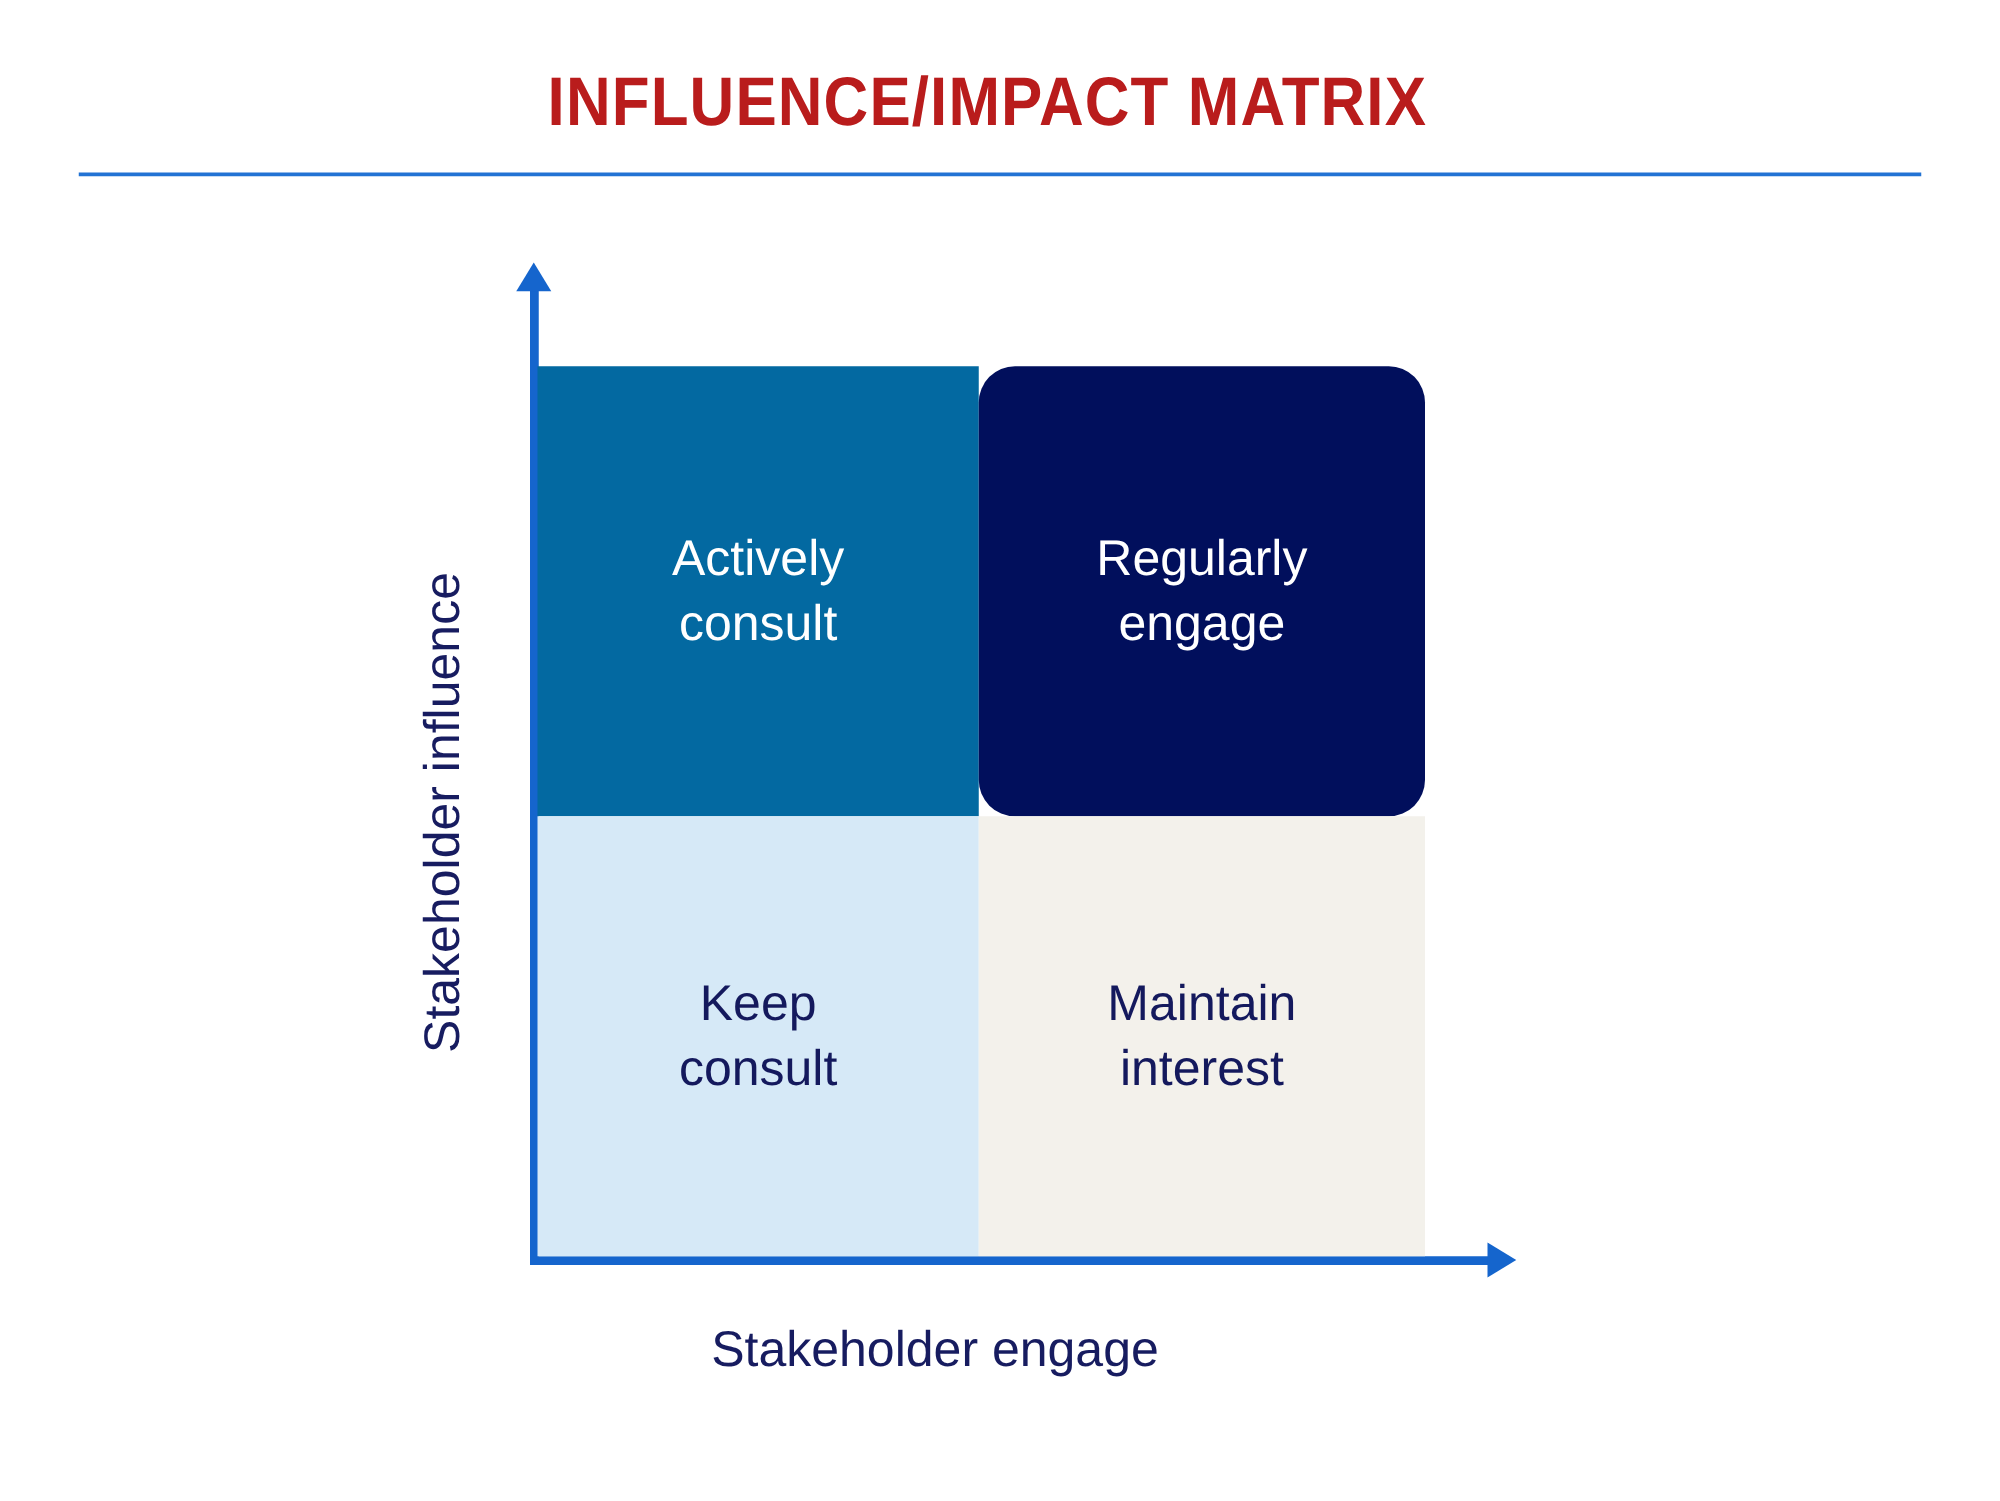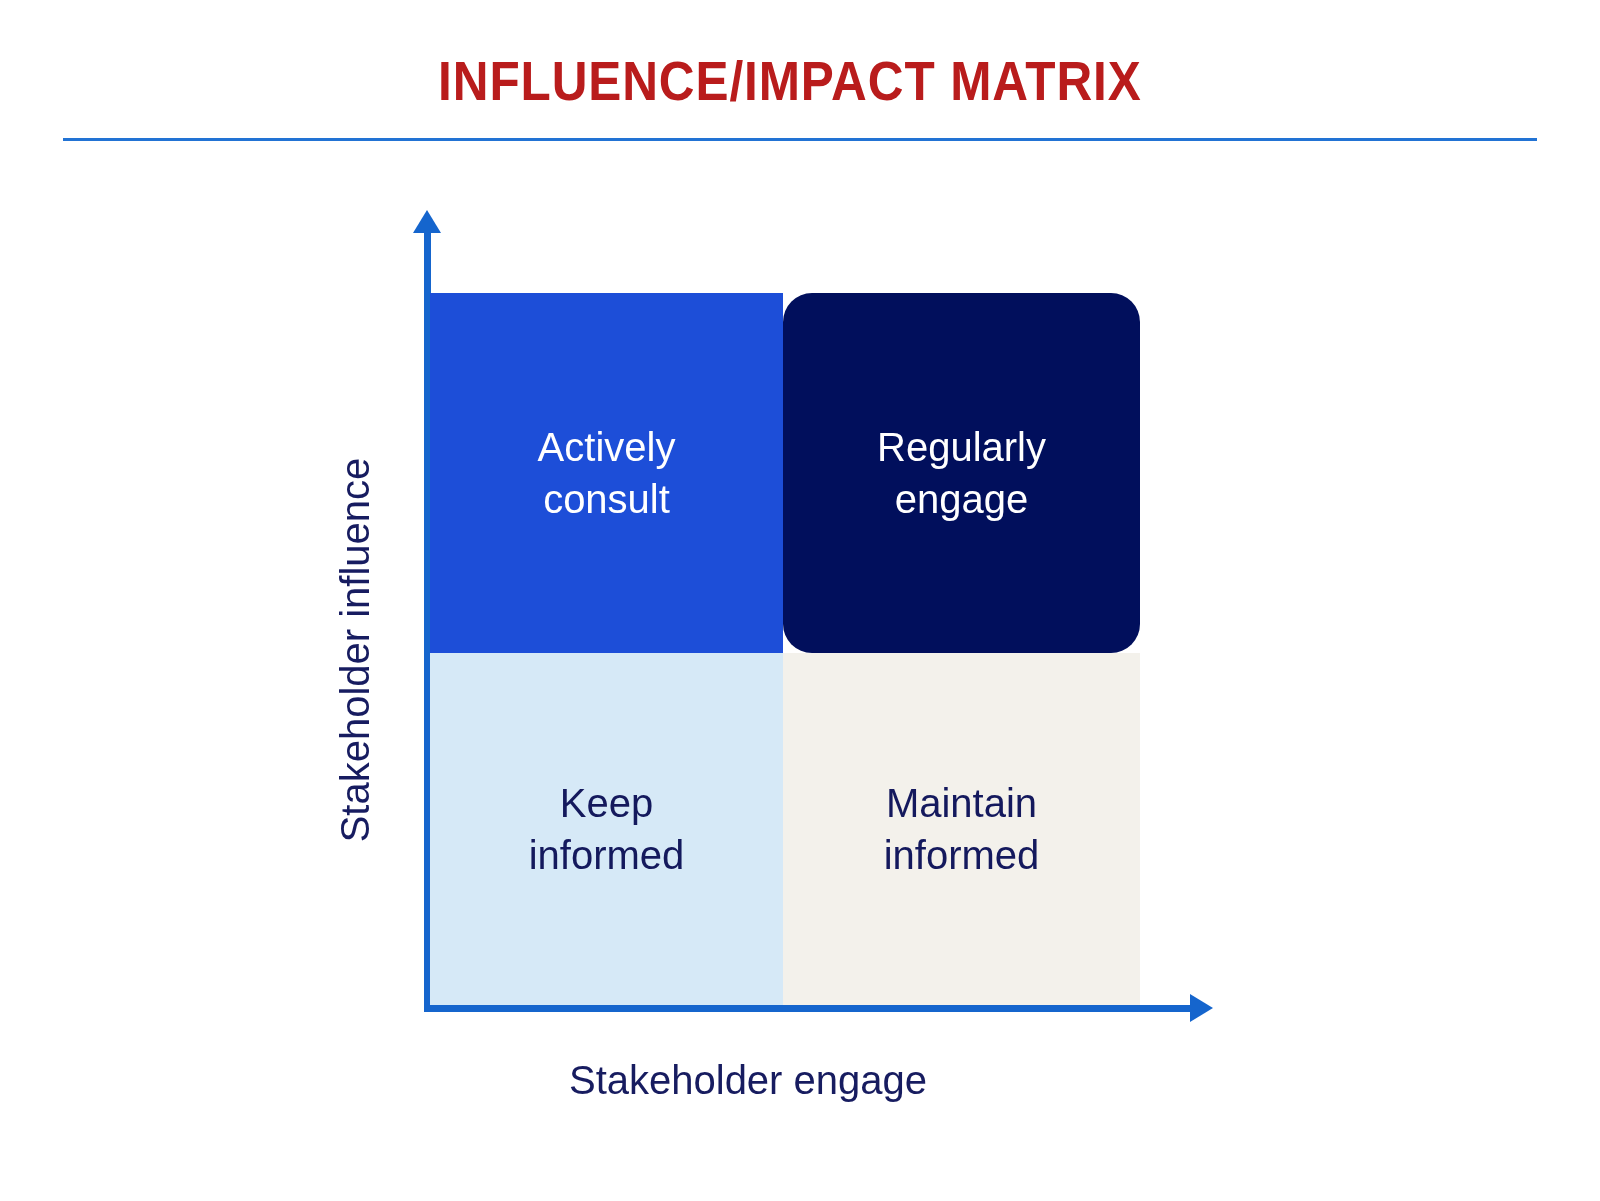"Actively" div.quadrant { background: #1d4ed8 -> #0369a1 }
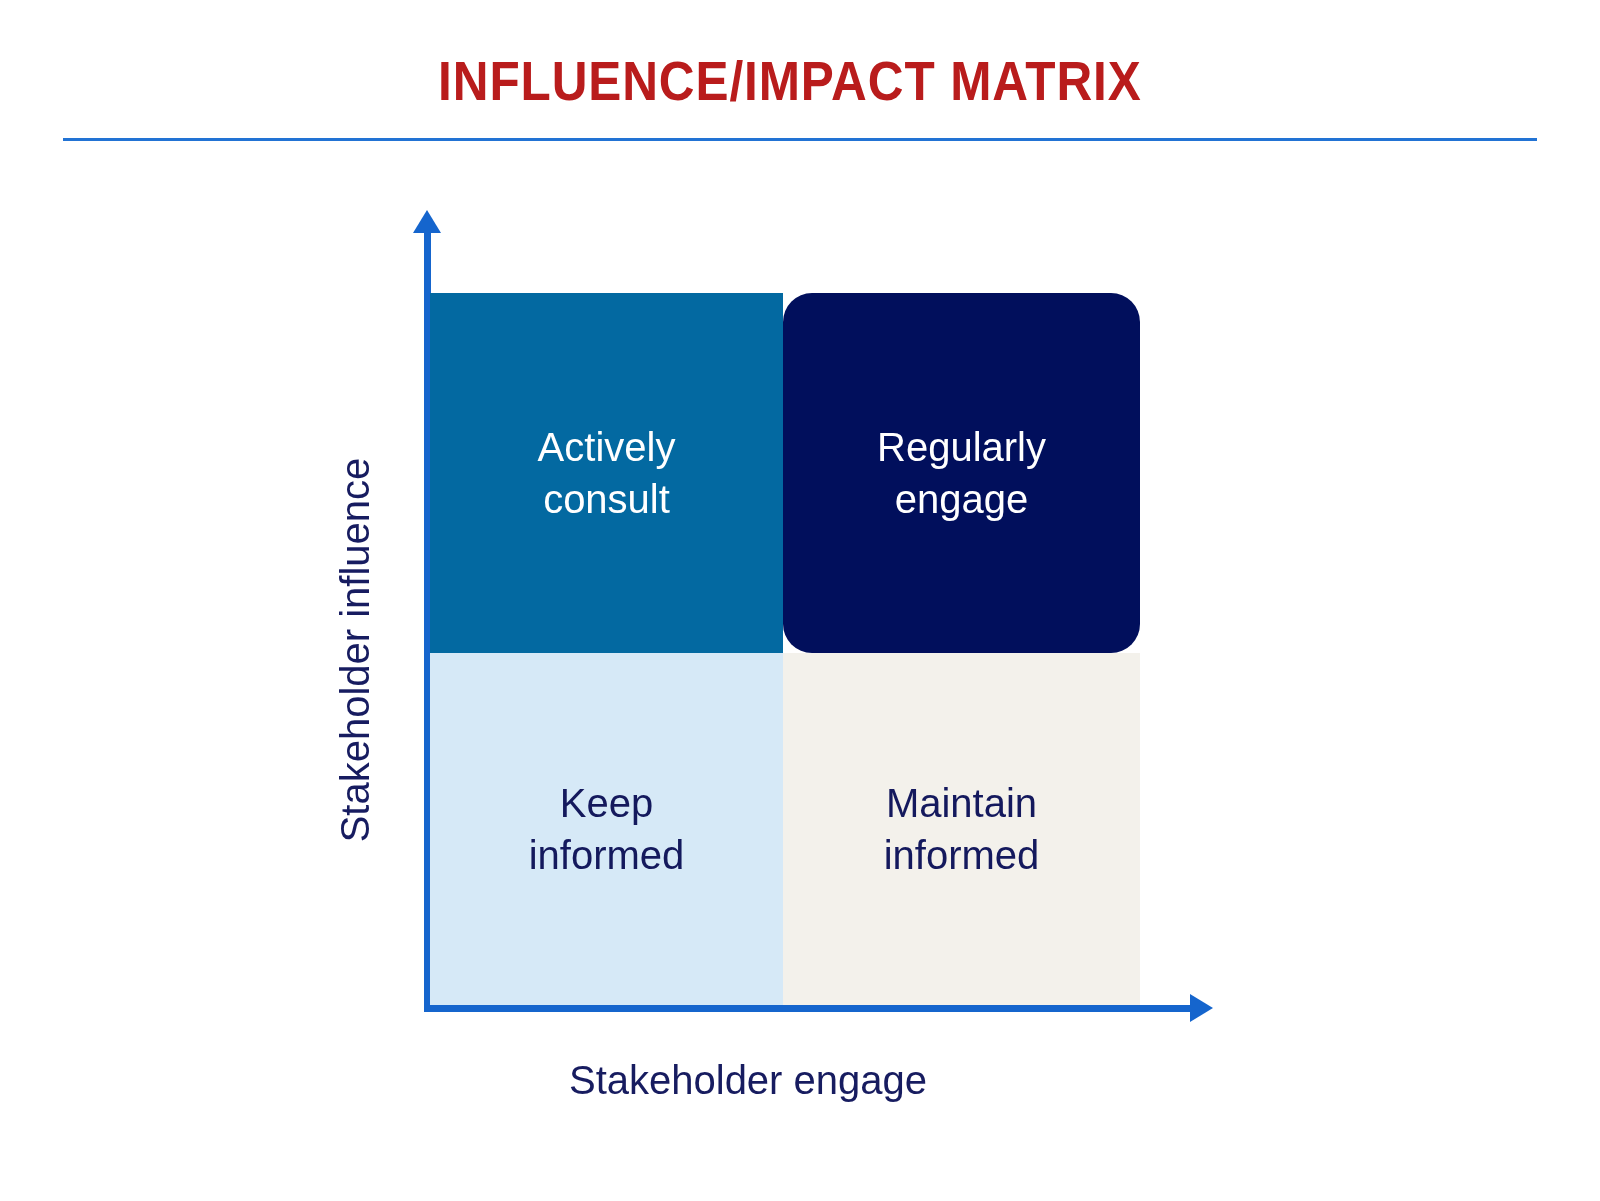"Keep" div.quadrant { text: informed -> consult }
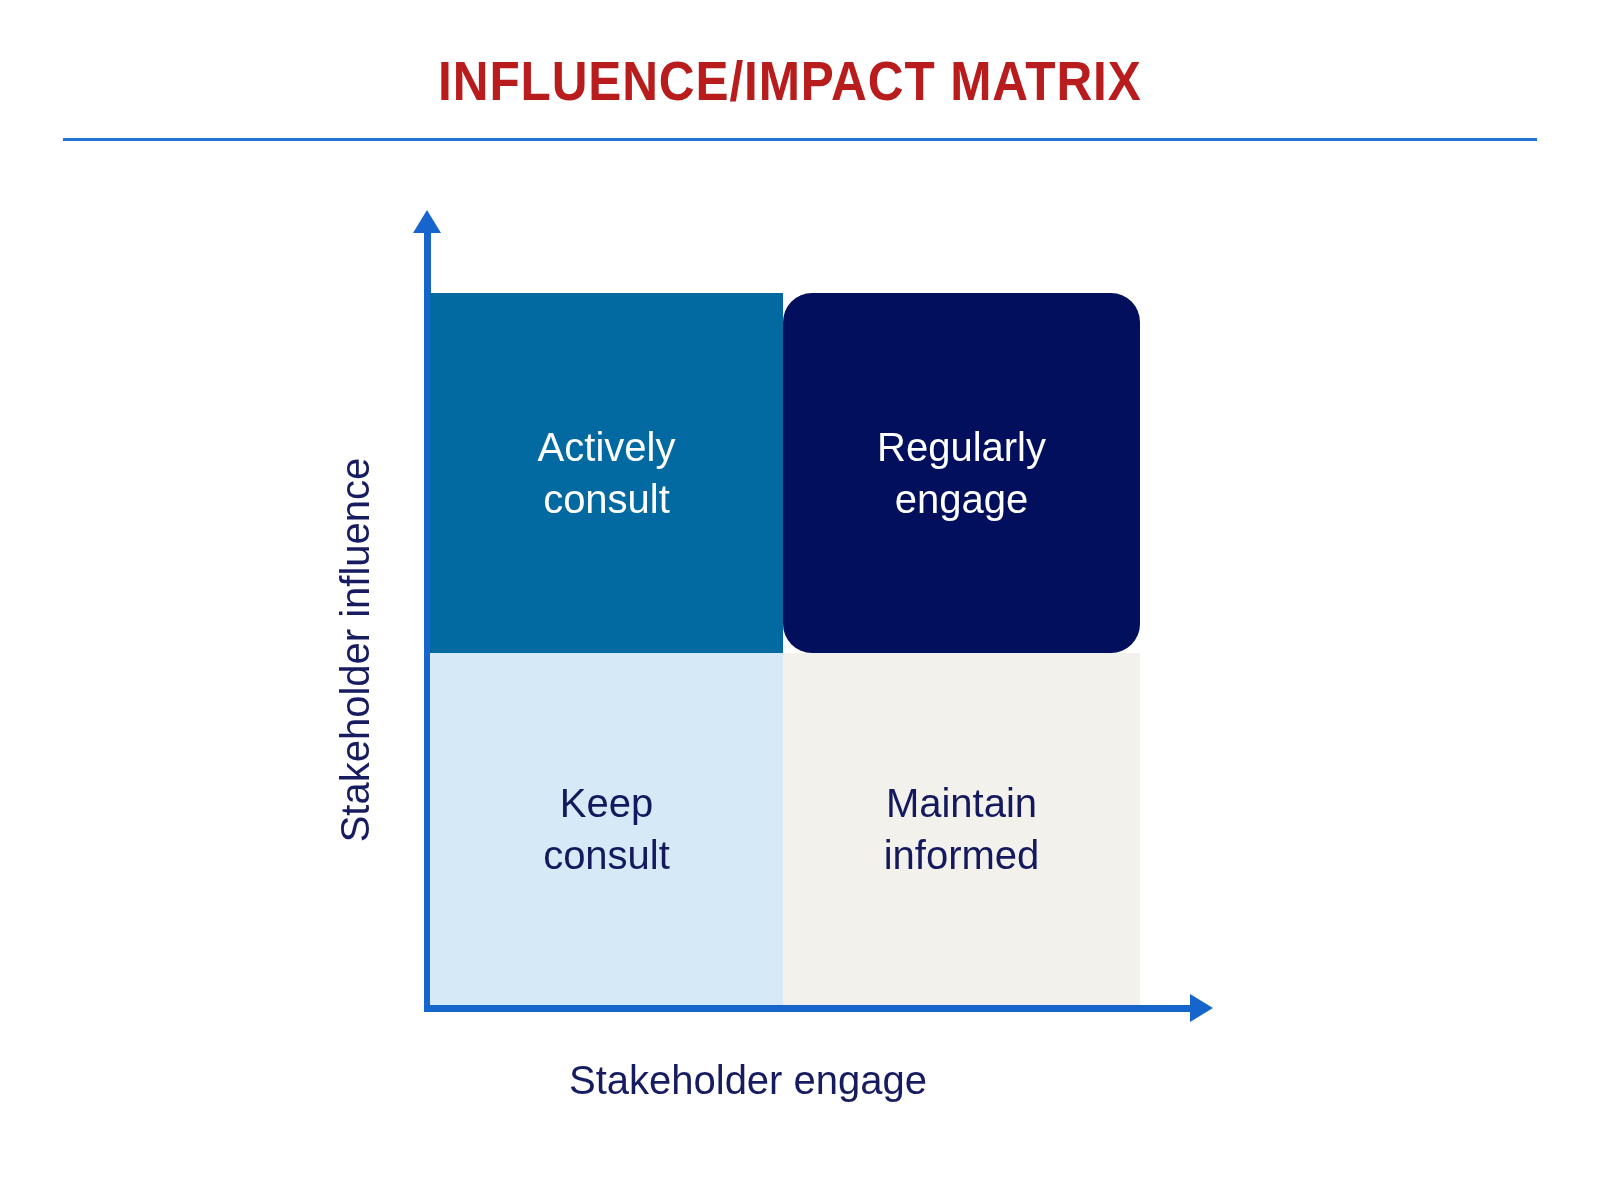"Maintain" div.quadrant { text: informed -> interest }
